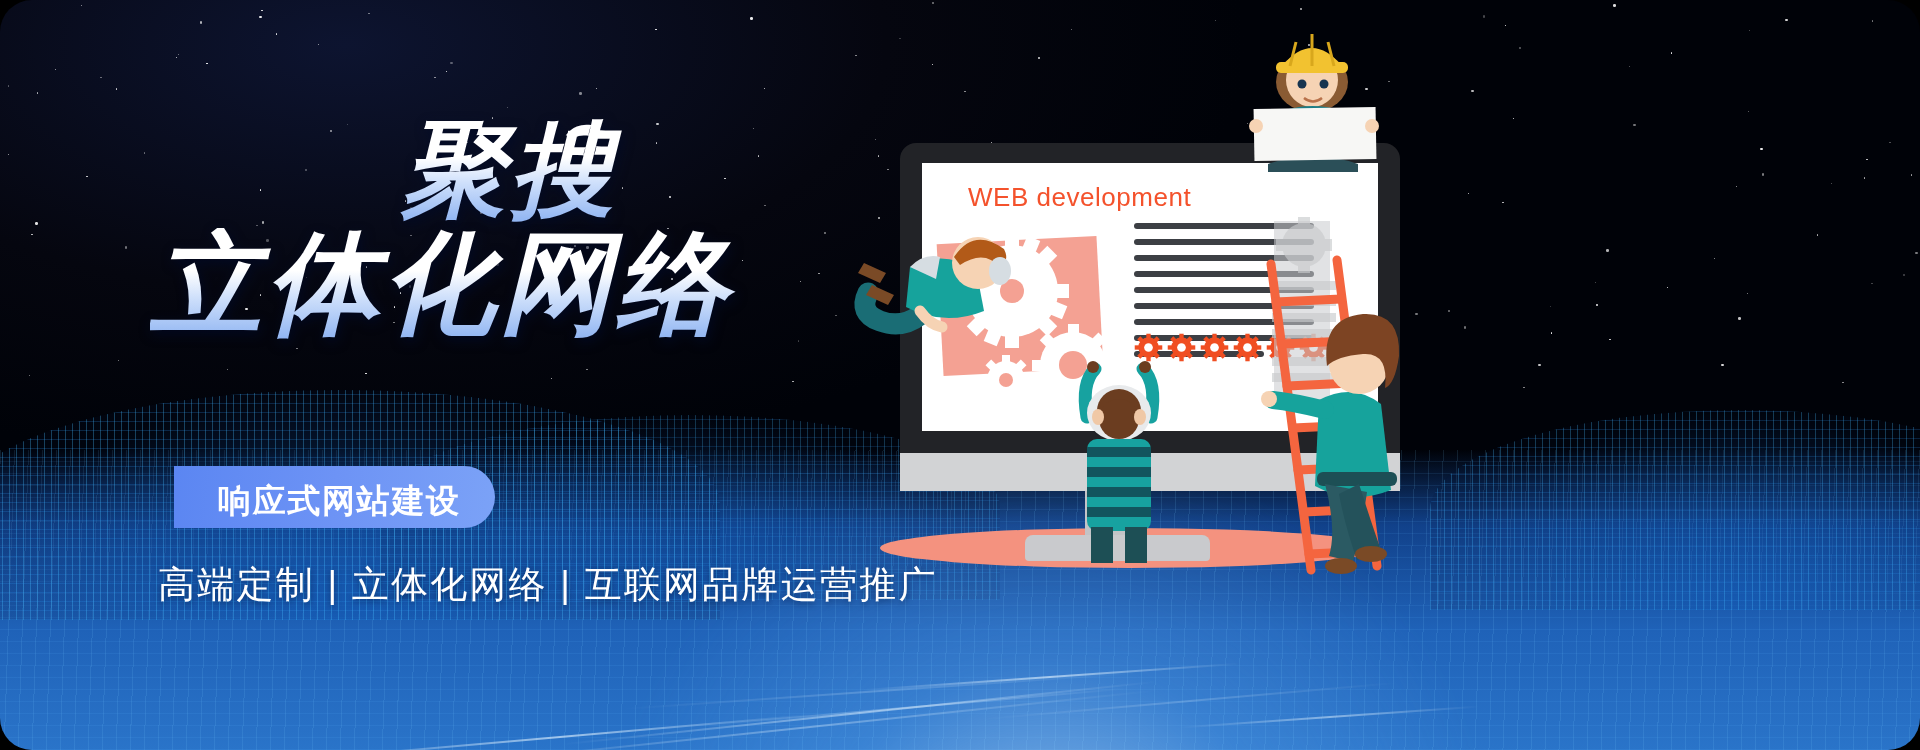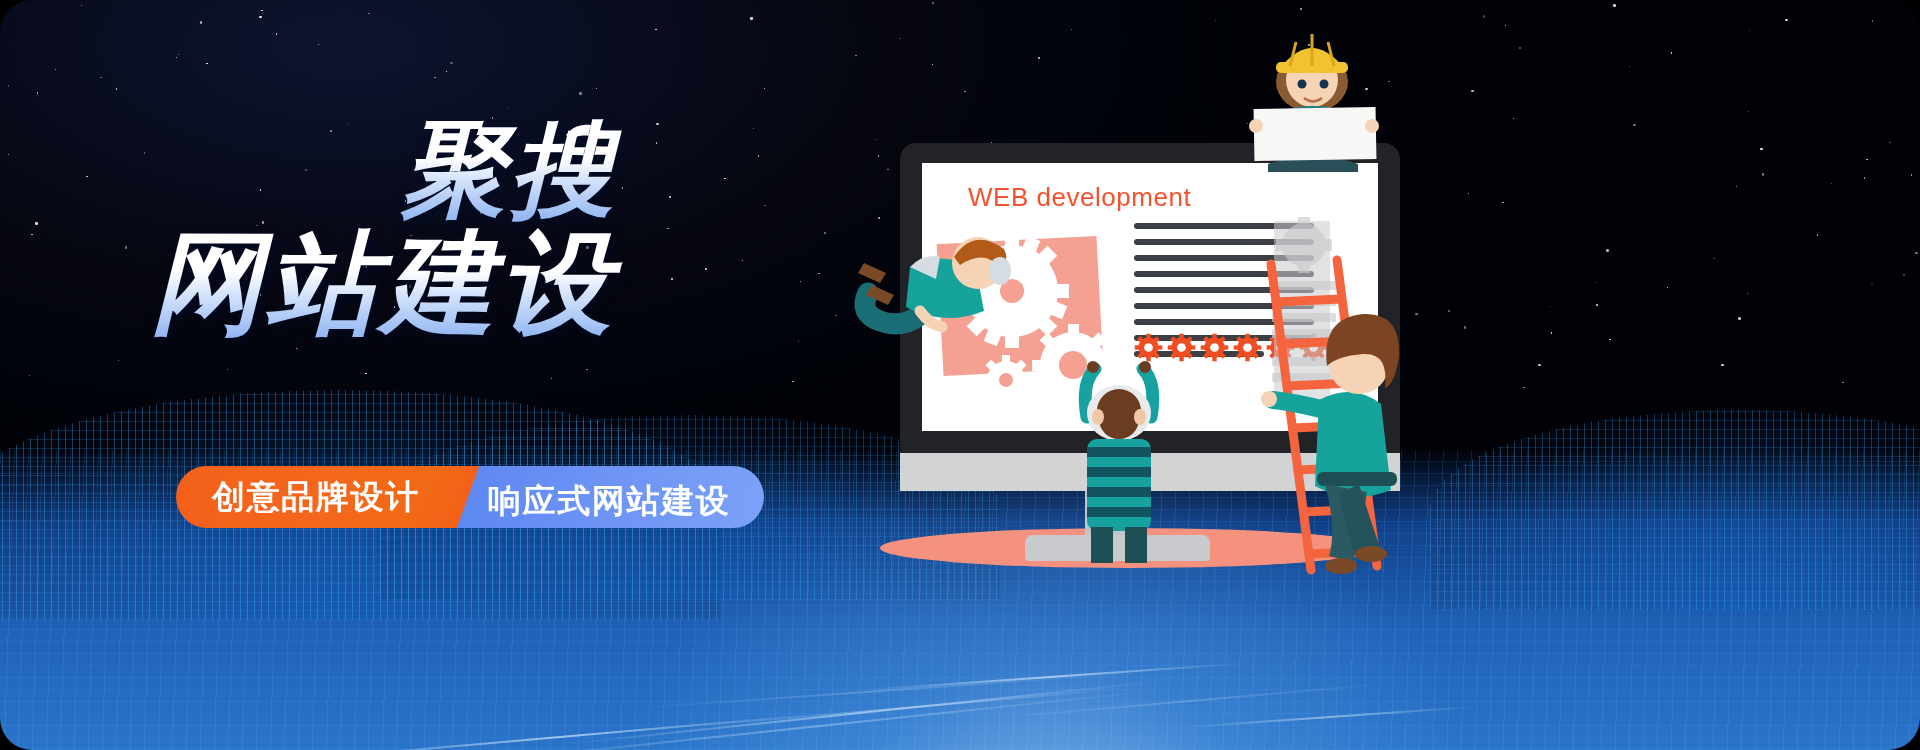"网站建设" div.hl-line { text: 网站建设 -> 立体化网络 }
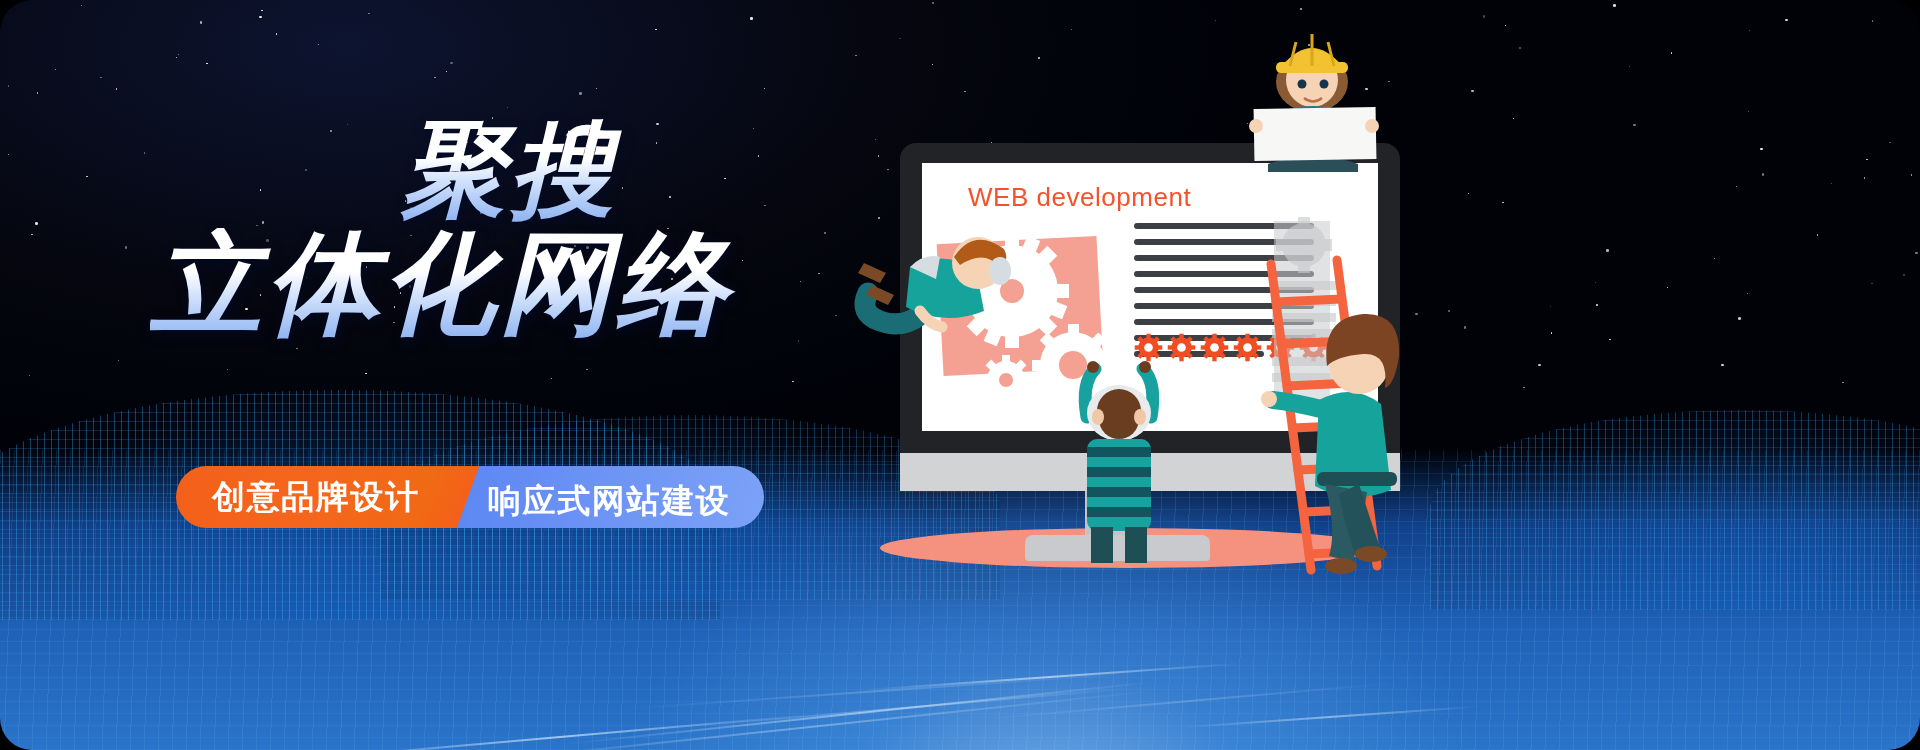"创意品牌设计" div.pill { html: <div>创意品牌设计</div> -> none }
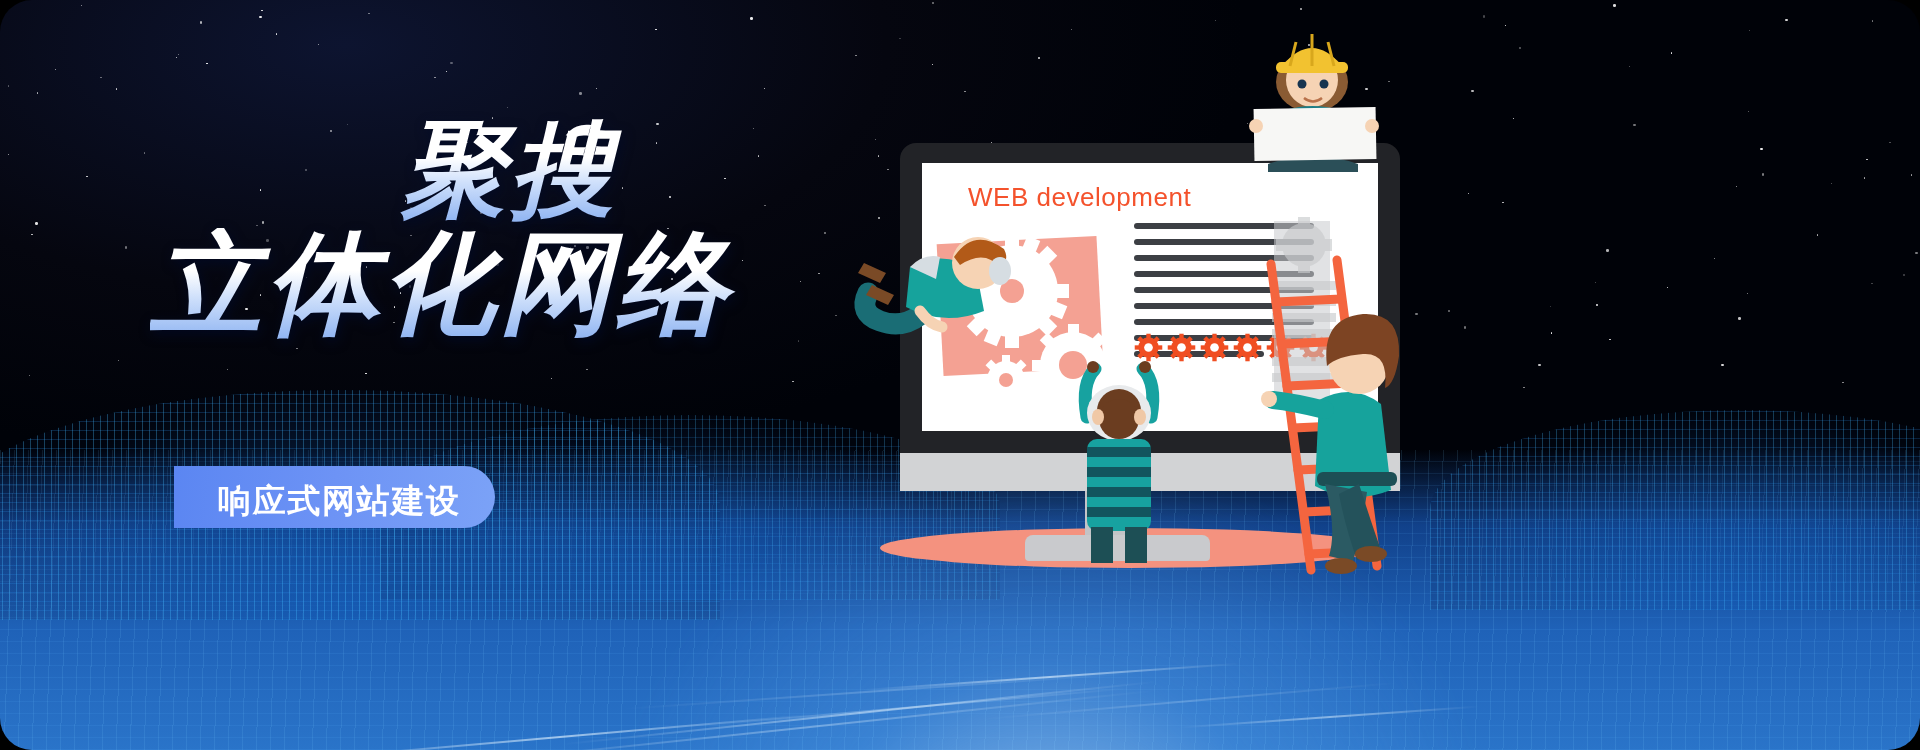"高端定制 | 立体化网络 | 互联网品牌运营推广" div.tagline { html: none -> <div>高端定制 | 立体化网络 | 互联网品牌运营推广</div> }
